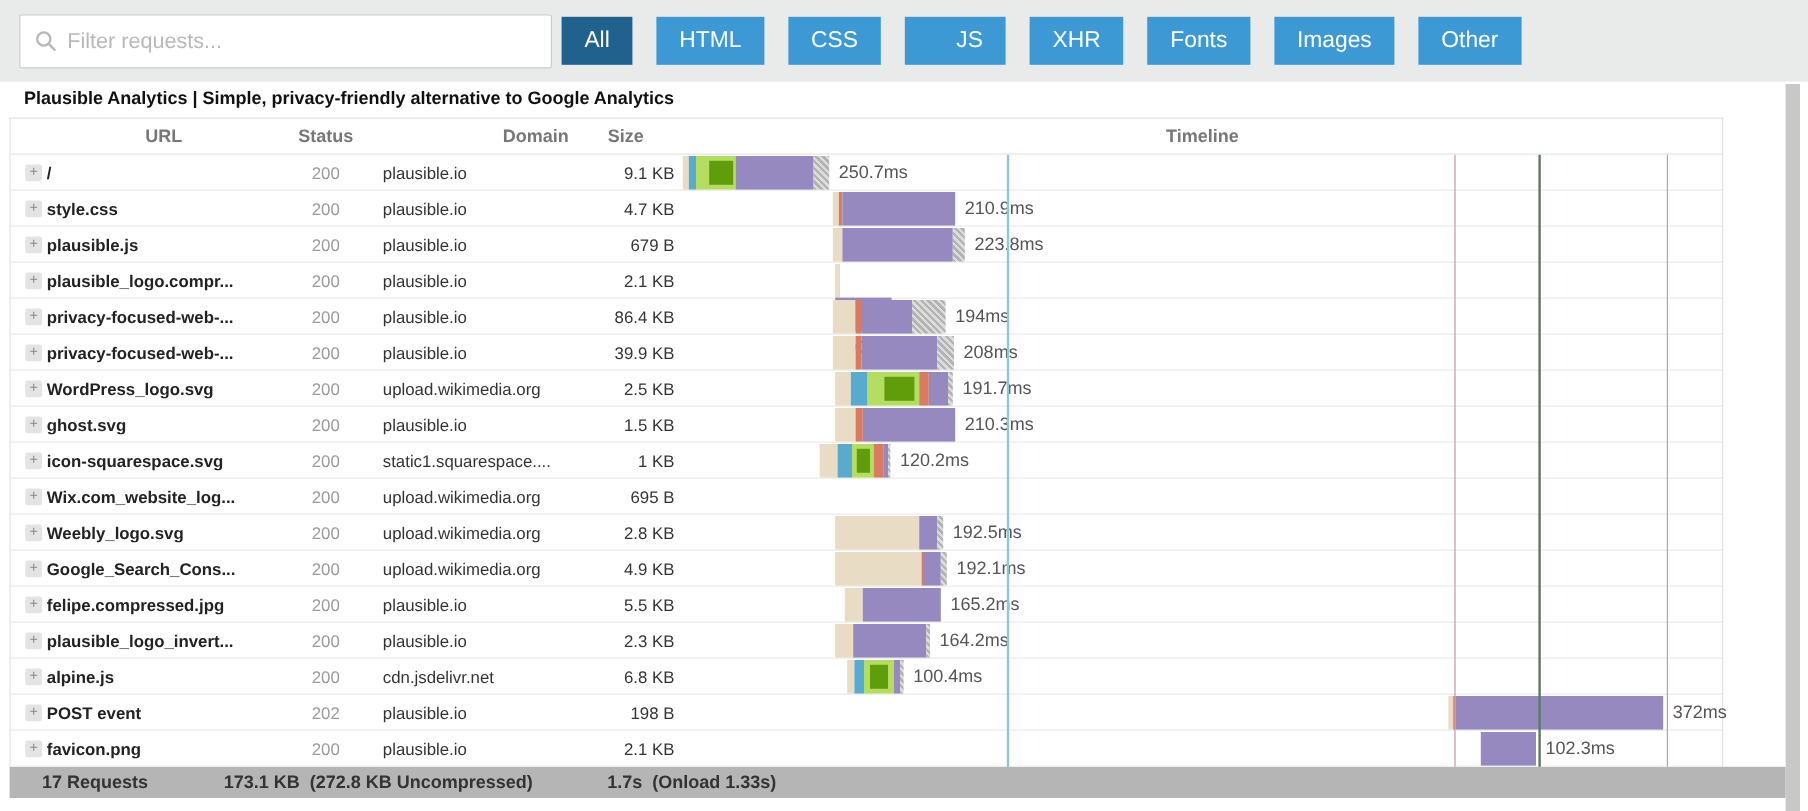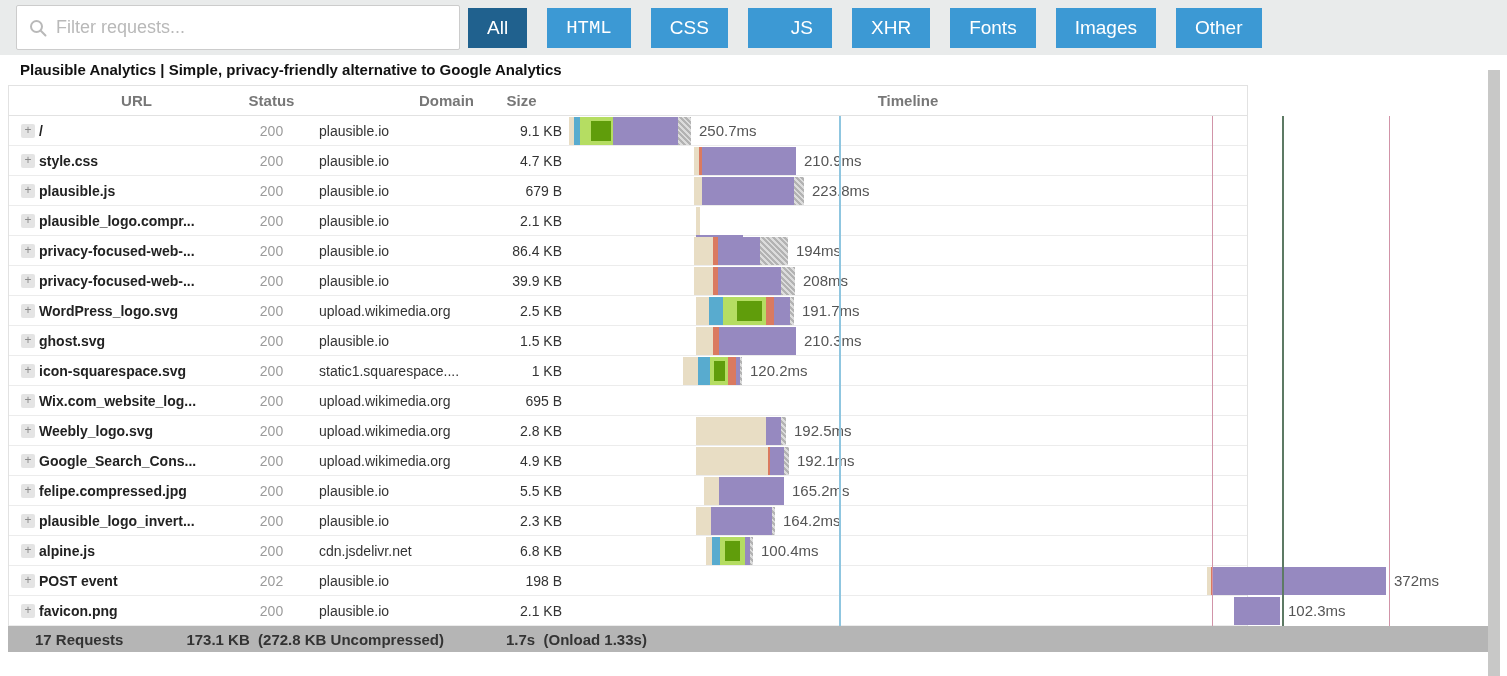"Filter requests..." .topbar { height: 55px -> 68px }
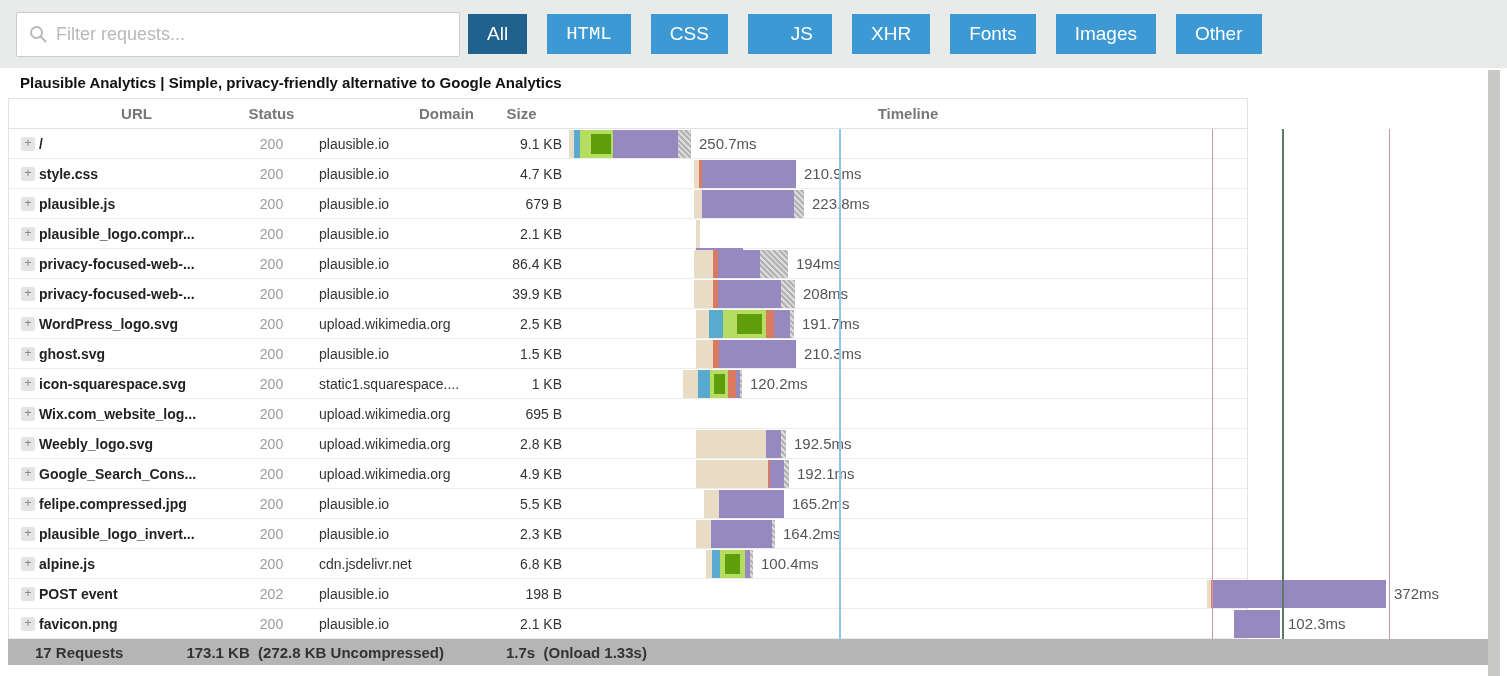"HTML" div.tab { font-family: Liberation Mono, monospace -> none }
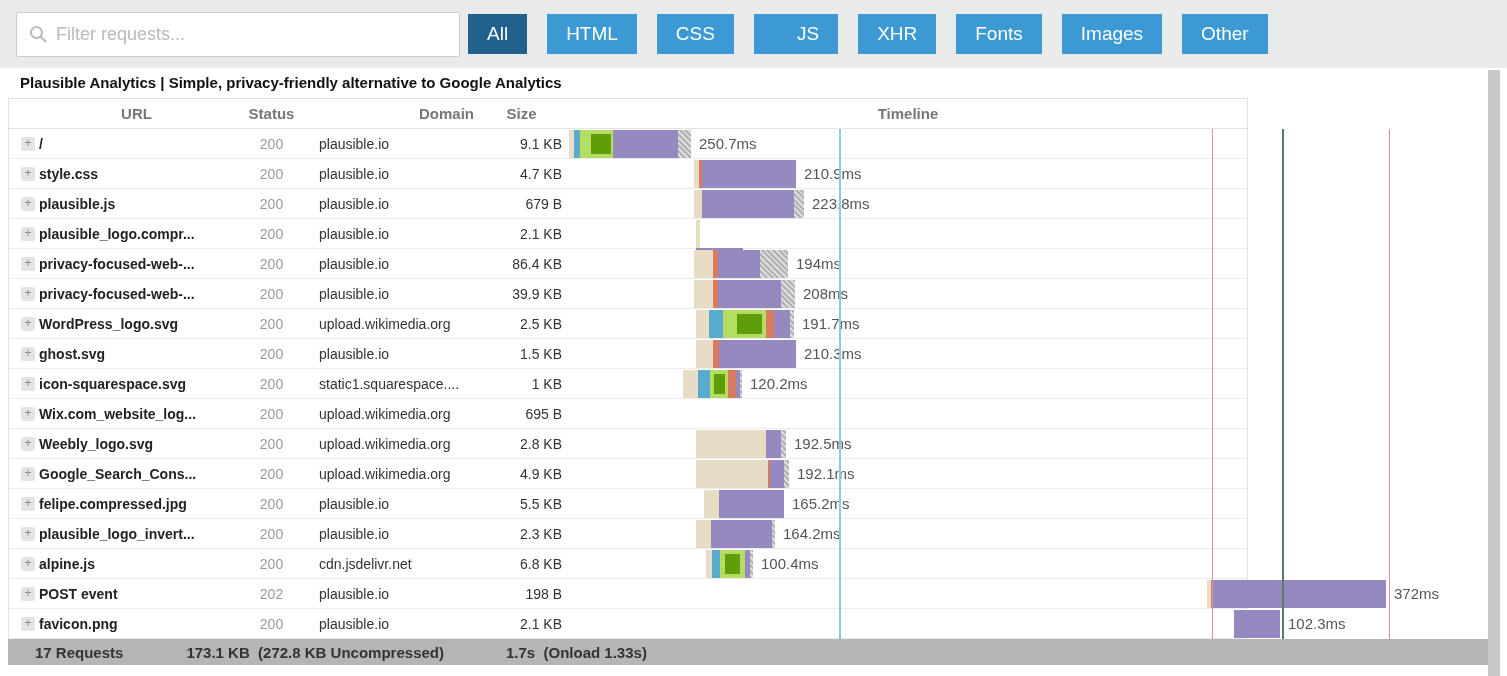"URL" .table { width: 1240px -> 1428px }
